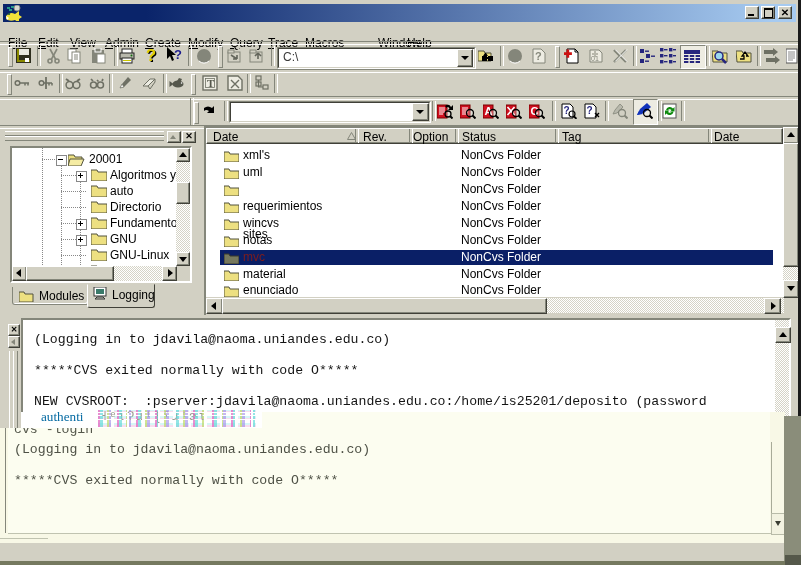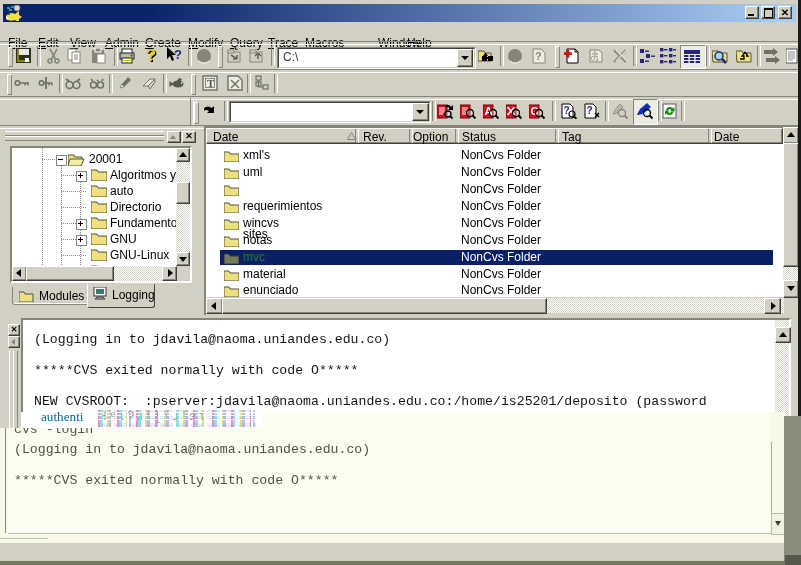"mvc" span.abs { color: #15803d -> #7f1d1d }
